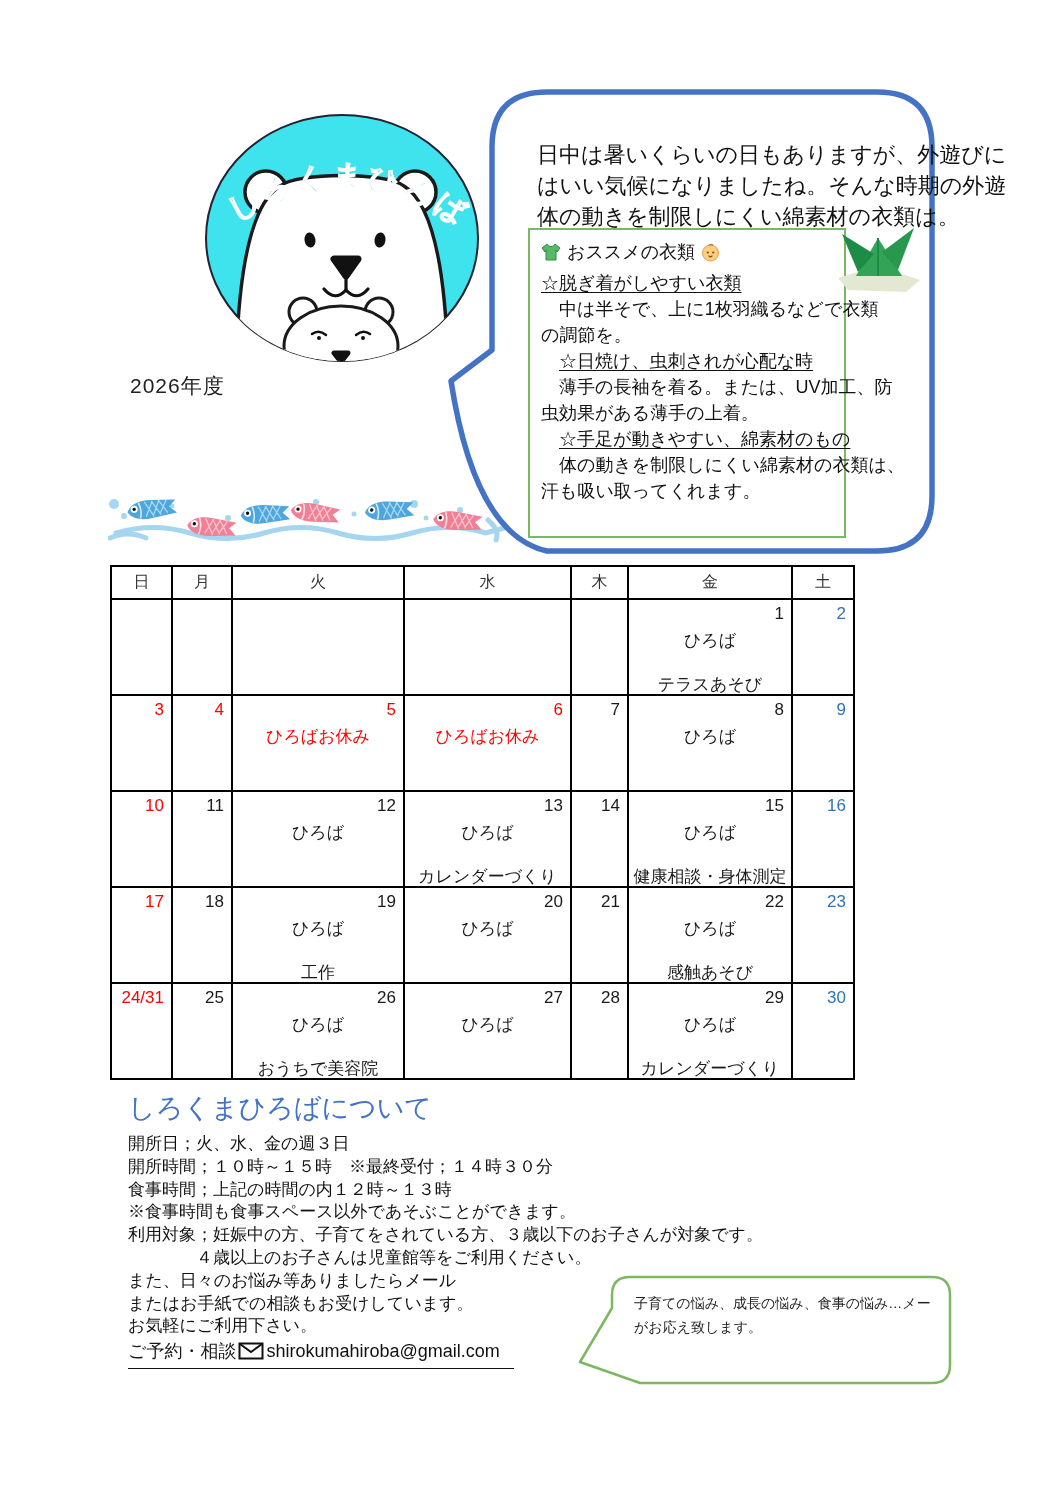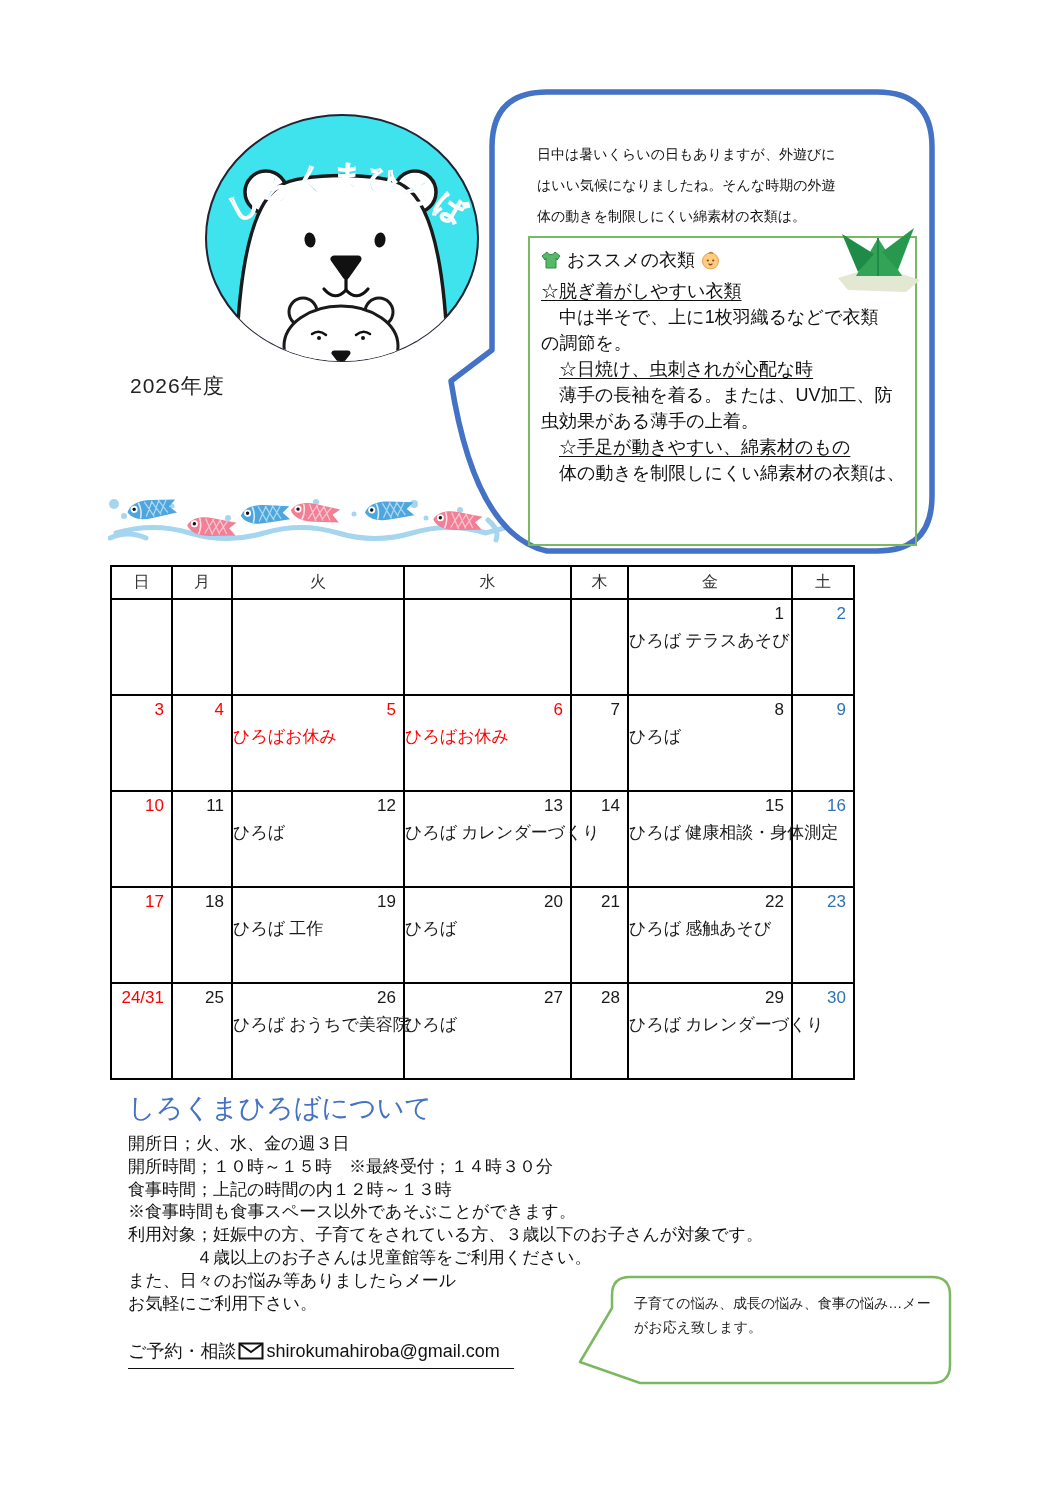"日中は暑いくらいの日もありますが、外遊びに" .bubble-intro { font-size: 14px -> 22px }
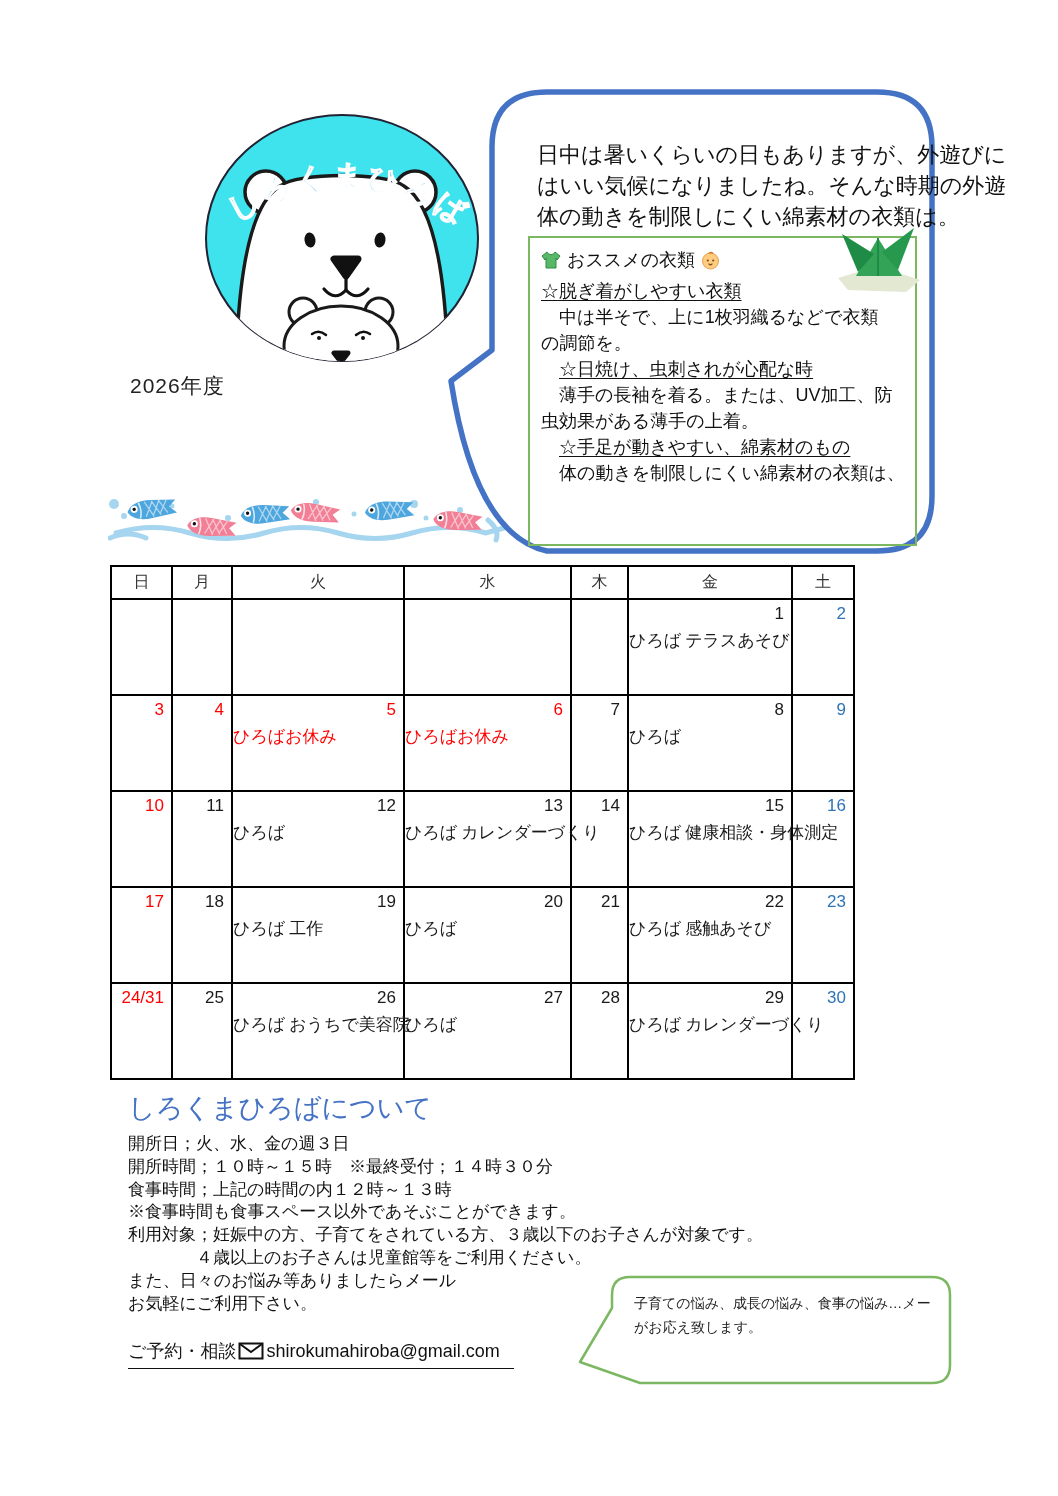"おススメの衣類" .advice-box { top: 236px -> 228px; width: 389px -> 318px }
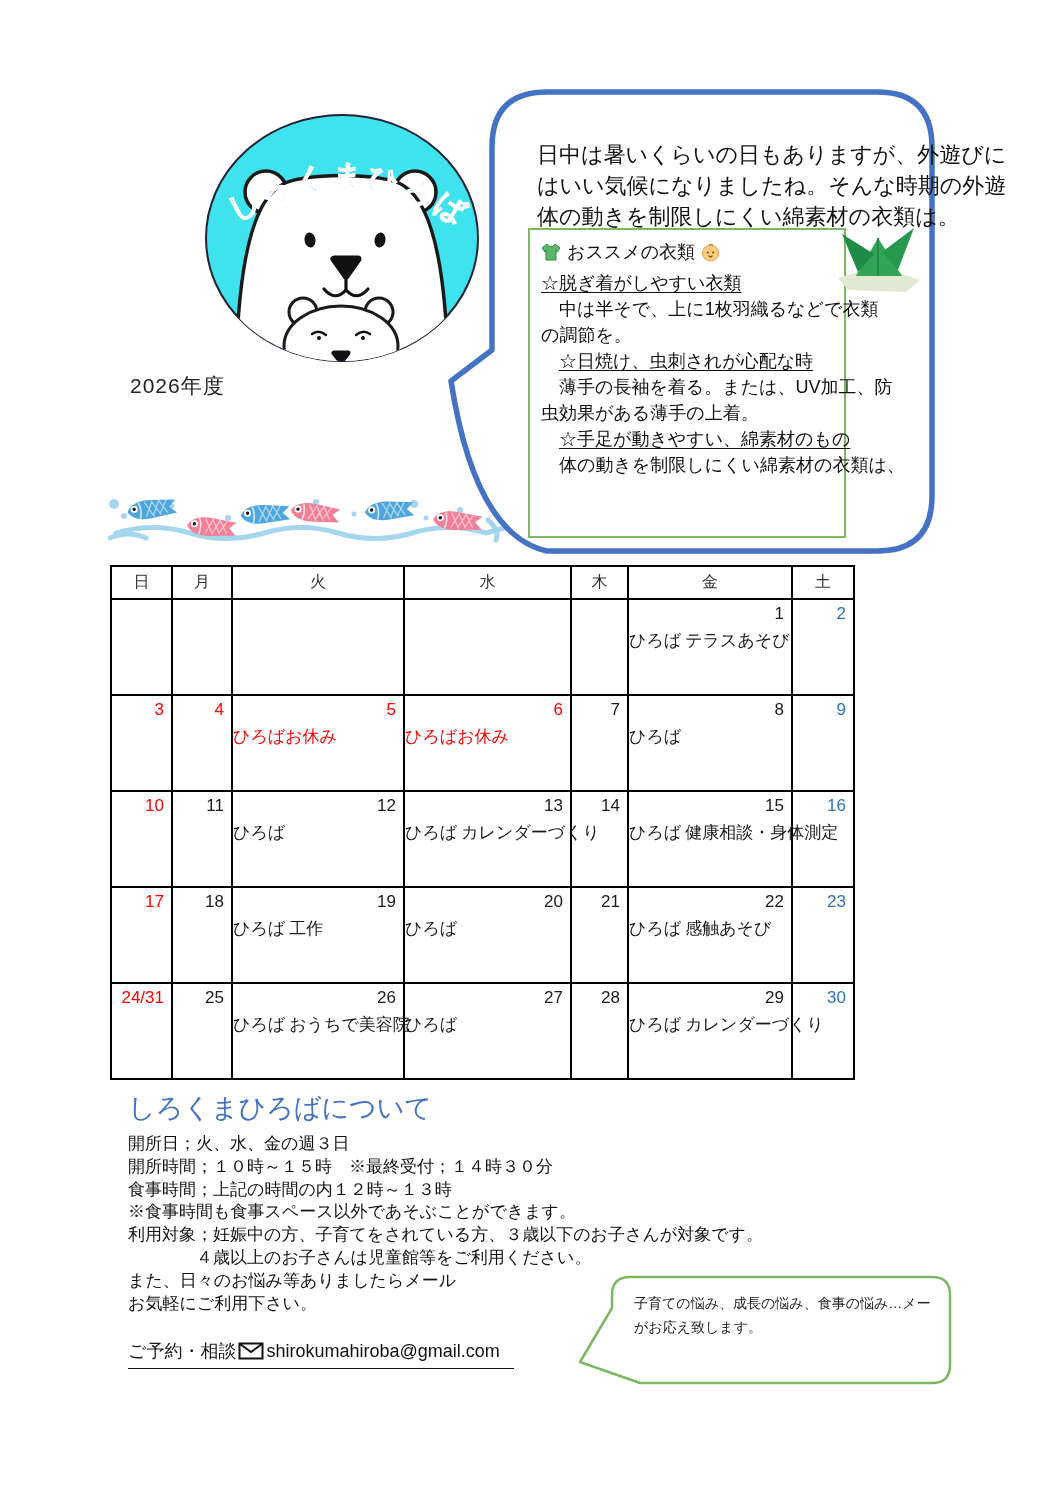"汗も吸い取ってくれます。" div { html: none -> <div>汗も吸い取ってくれます。</div> }
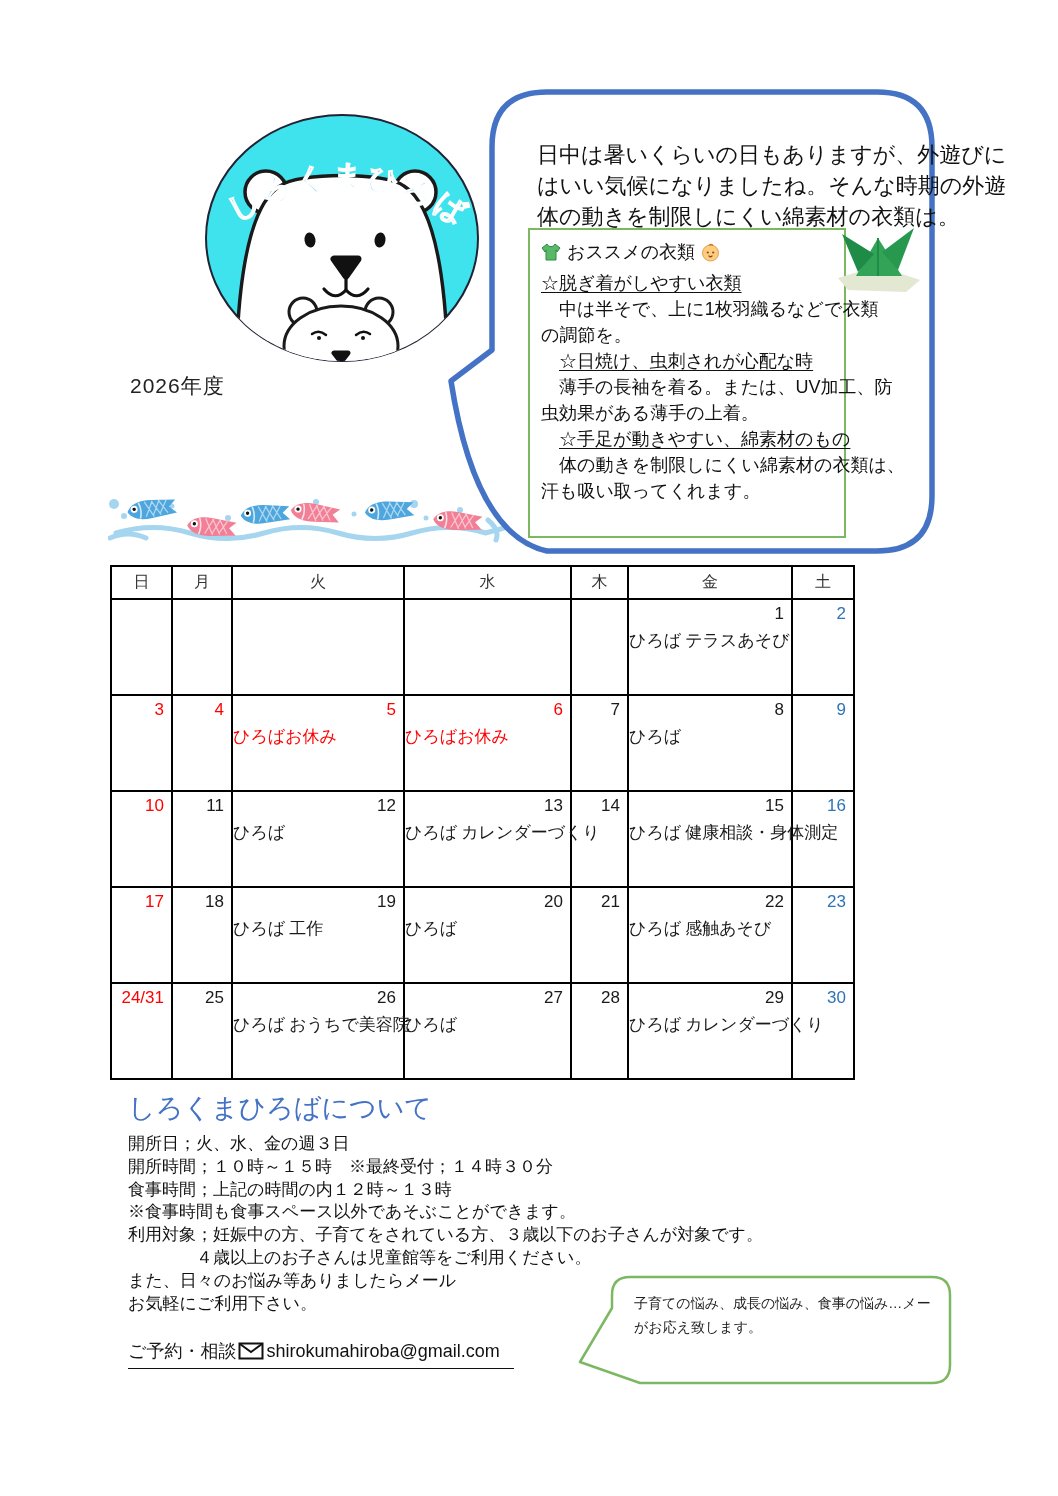"ひろば" .evs { flex-direction: none -> column; gap: 4px -> 24px }
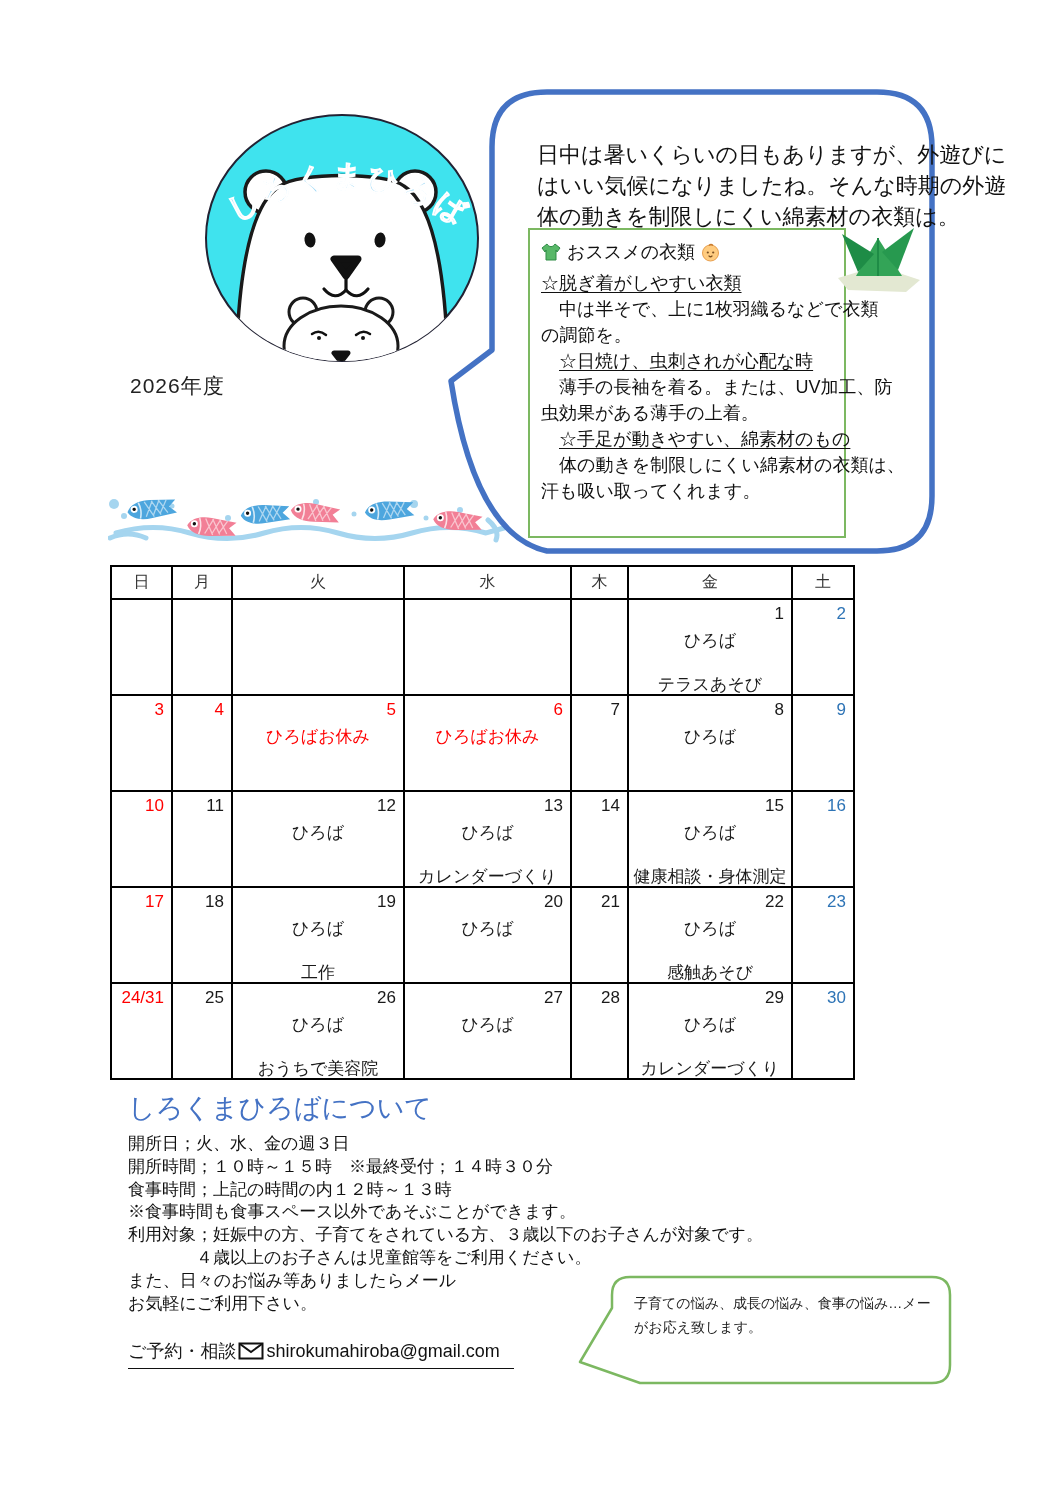"またはお手紙での相談もお受けしています。" div { html: none -> <div><span>またはお手紙での相談もお受けしています。</span></div> }
